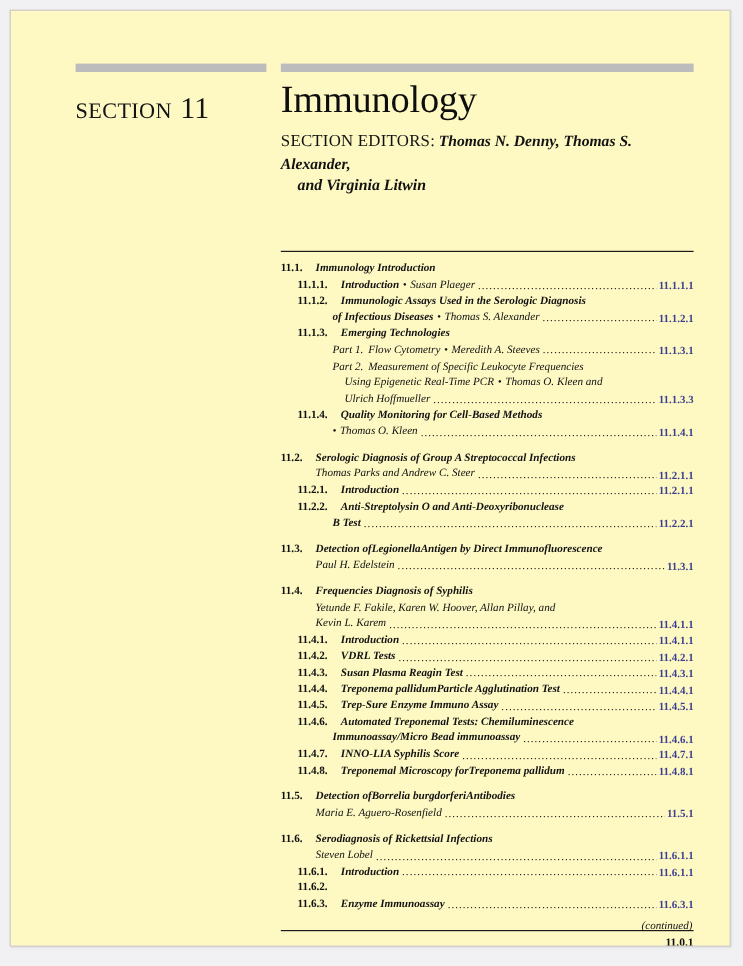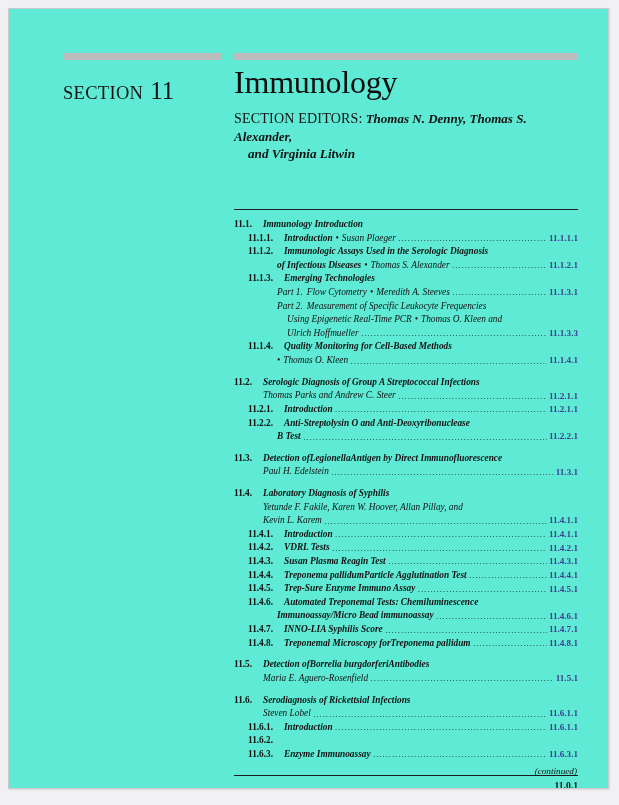"SECTION 11" .page { background: #5eead4 -> #fef9c3 }
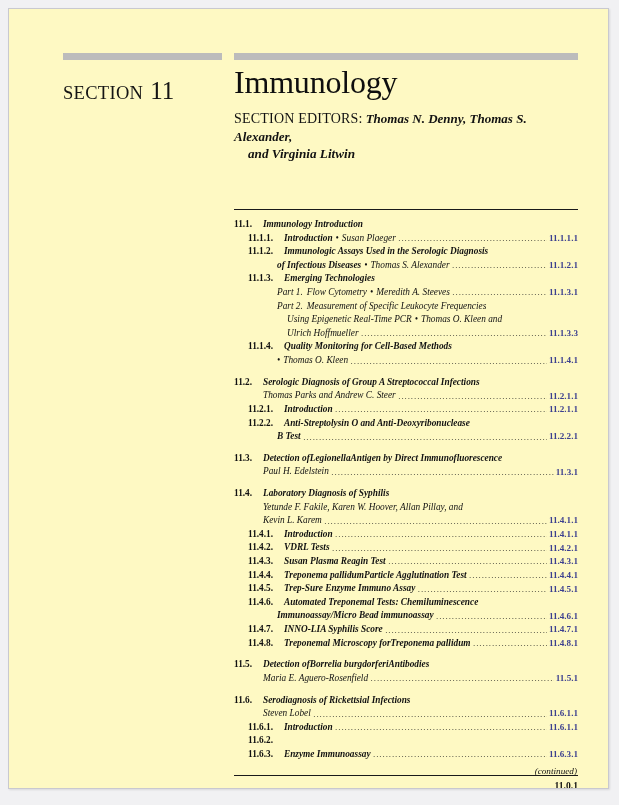"Laboratory Diagnosis of Syphilis" span.txt { text: Laboratory -> Frequencies }
